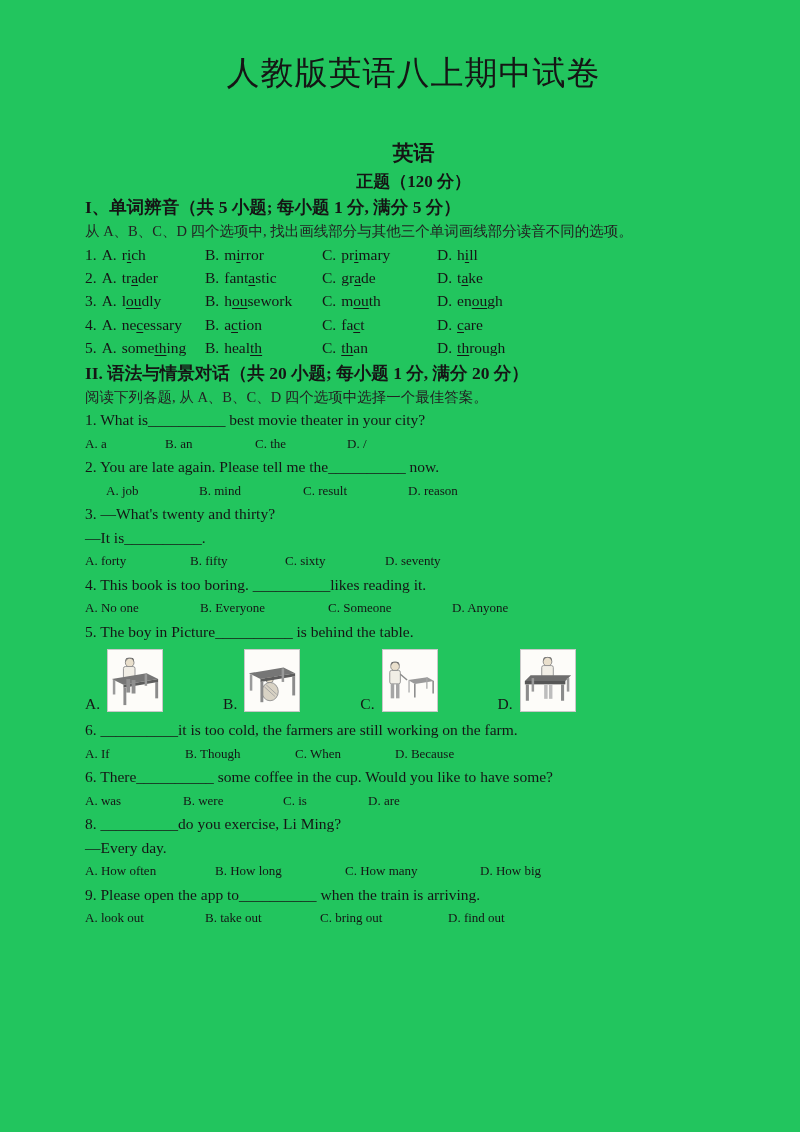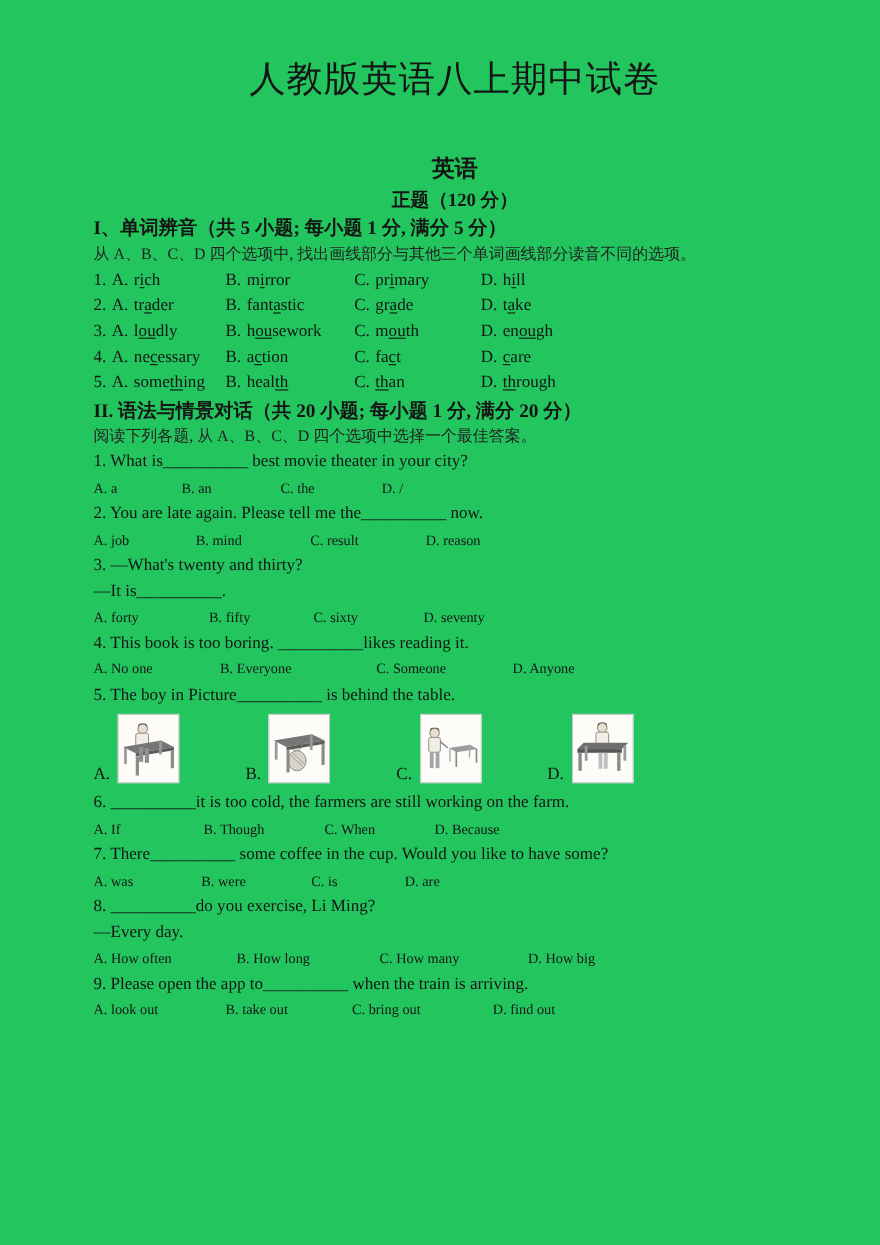"A. job" .r2 .opt:nth-child(1) { margin-left: none -> 21px }
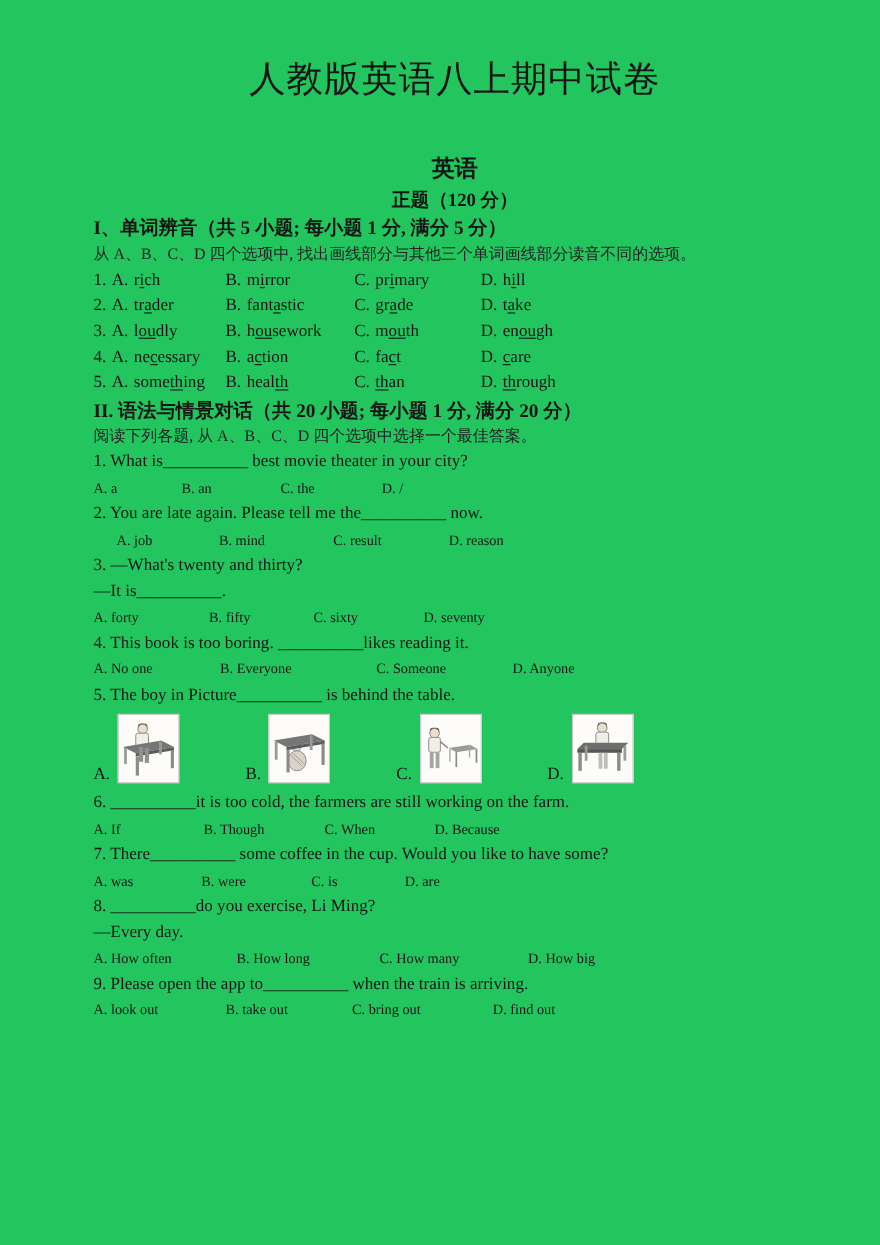"C. Someone" .r4 .opt:nth-child(3) { margin-left: 14px -> none }
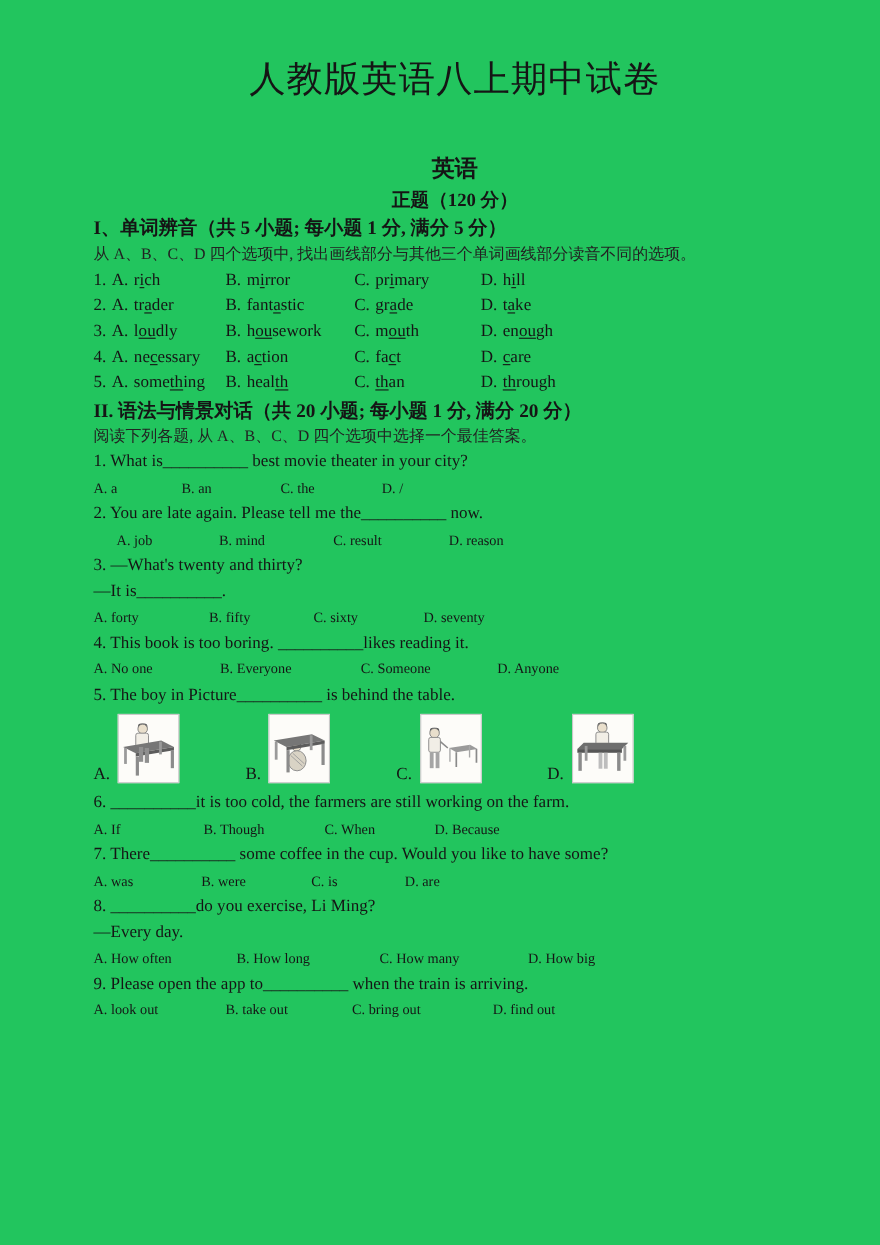"7. There__________ some coffee in" div.line { text: 7 -> 6 }
